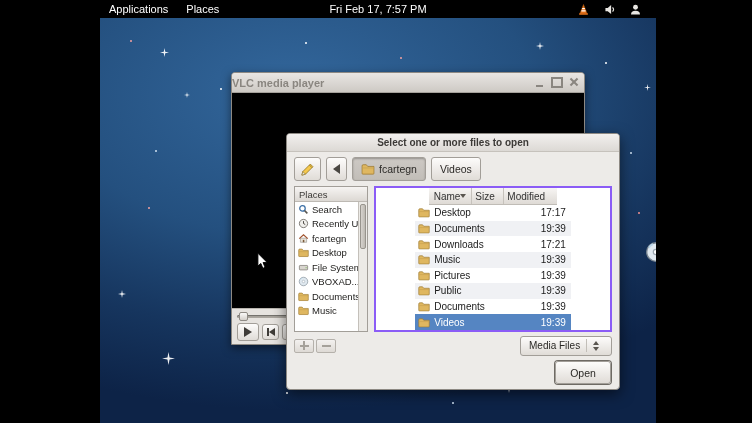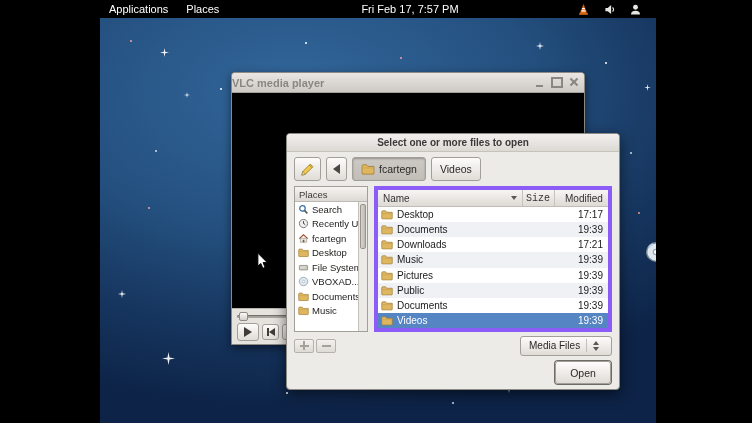"Fri Feb 17, 7:57 PM" .panel-clock { margin-left: 32px -> none }
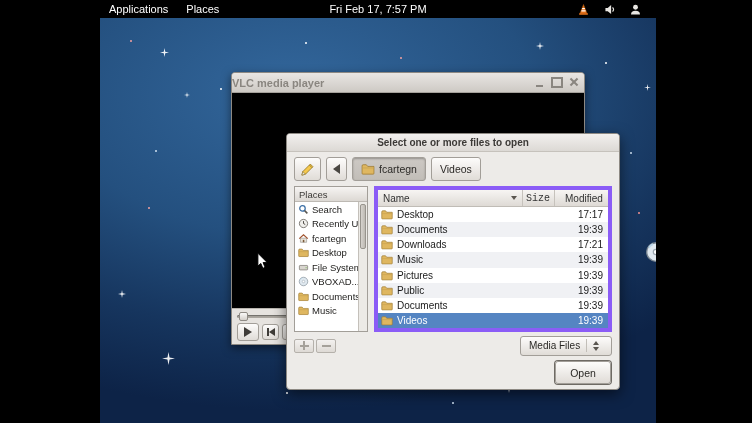"Name" .file-pane { align-items: none -> center; border: 4px solid #8b5cf6 -> 2px solid #8b5cf6 }
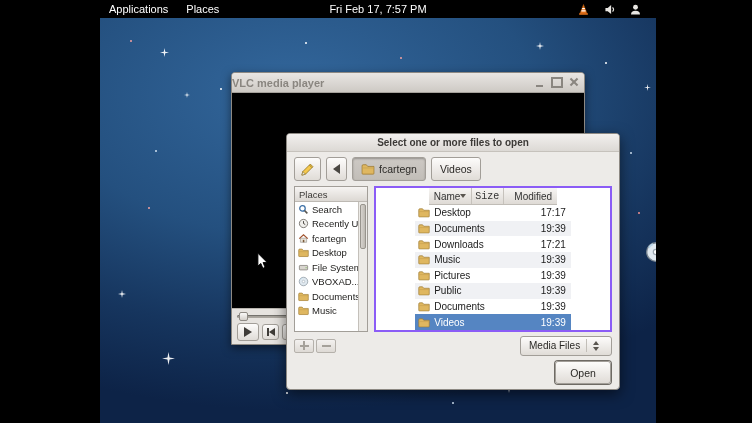"Size" .fh-size { font-family: Liberation Mono, monospace -> none }
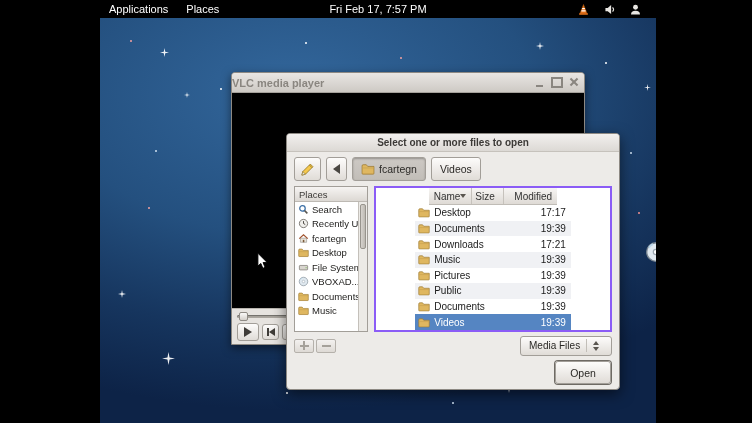"Modified" .fh-mod { padding-left: 10px -> 3px }
